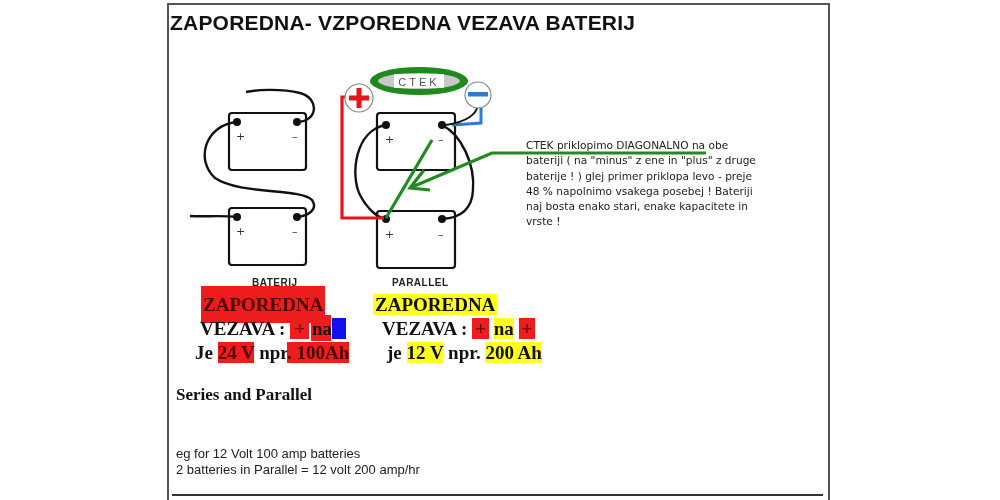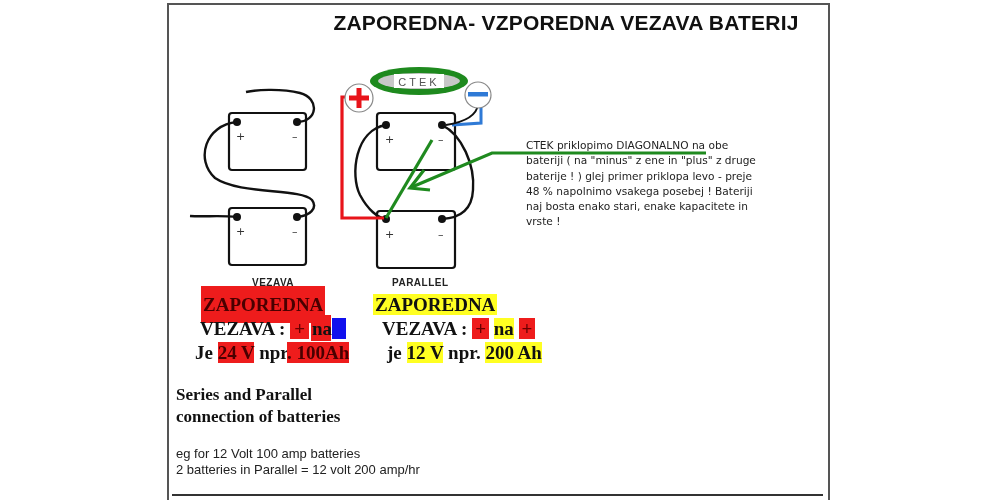"ZAPOREDNA- VZPOREDNA VEZAVA BATERIJ" .title { text-align: center -> none }
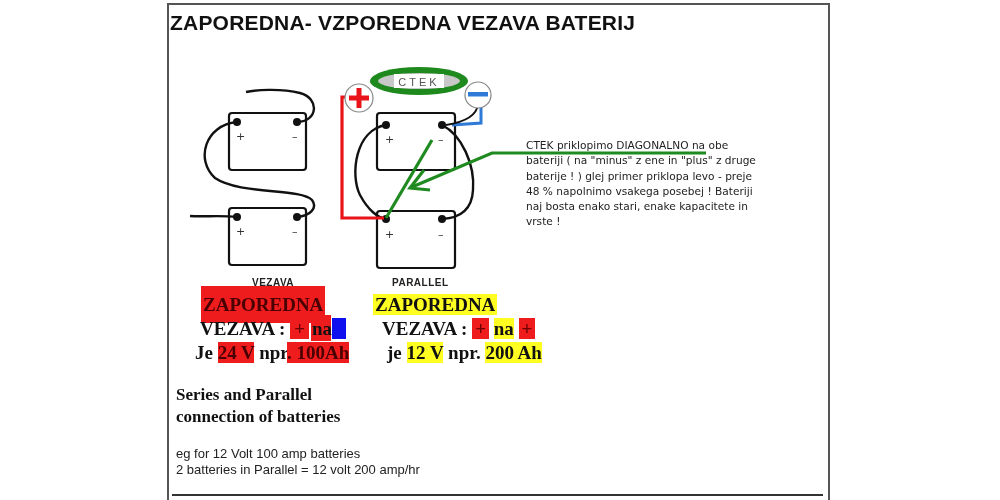"VEZAVA" div.lbl { text: VEZAVA -> BATERIJ }
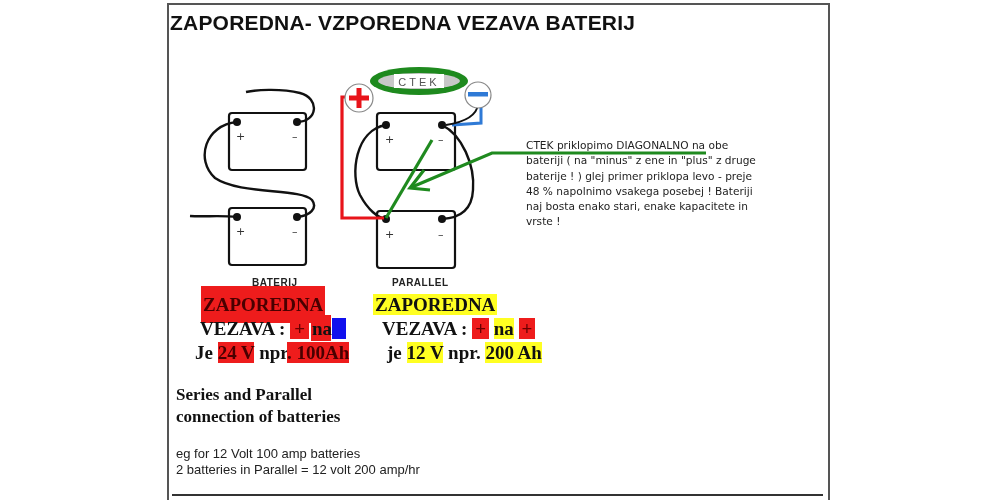"connection of batteries" div { html: <div>connection of batteries</div> -> none }
